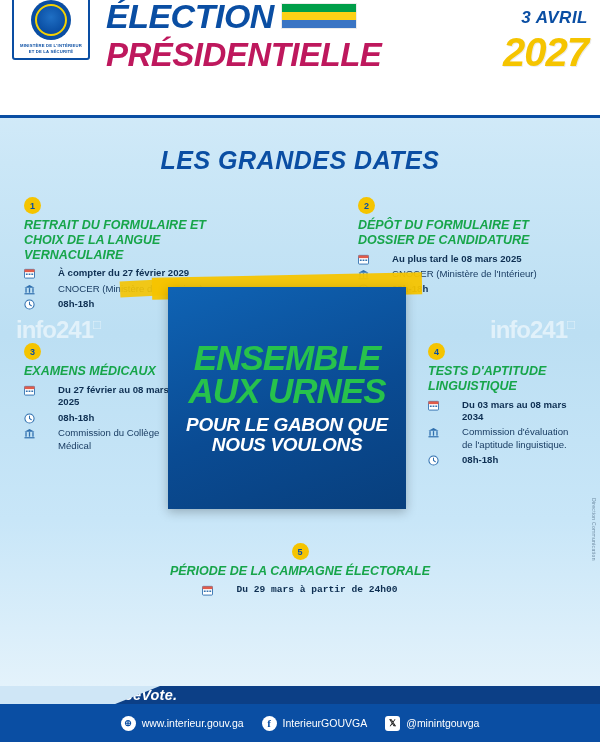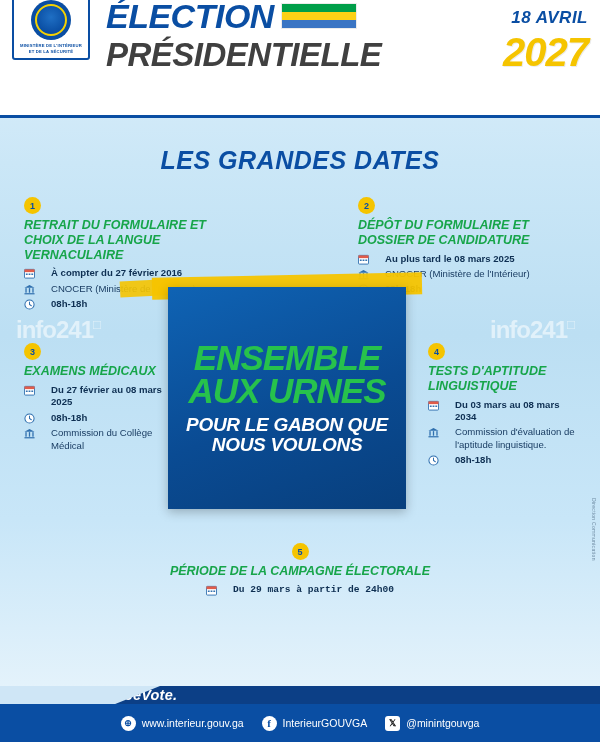"18 AVRIL" div.date-top { text: 18 -> 3 }
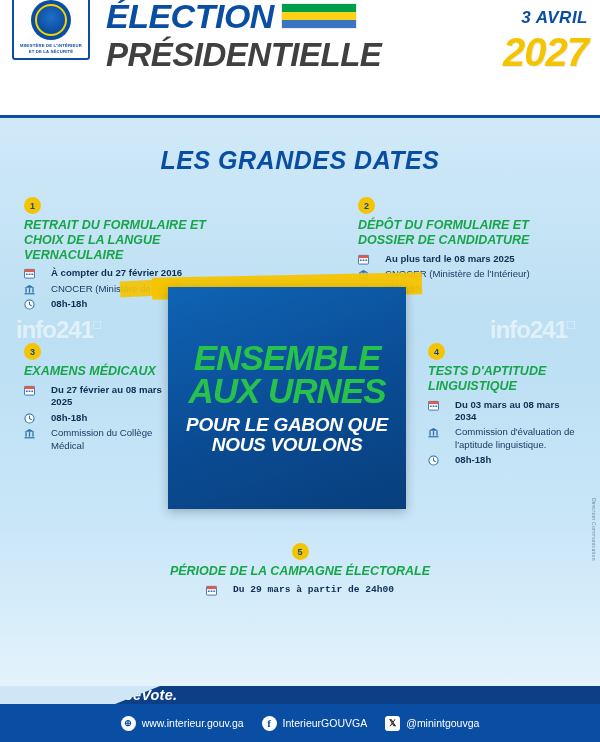"PRÉSIDENTIELLE" .t-presid { color: #404040 -> #be185d }
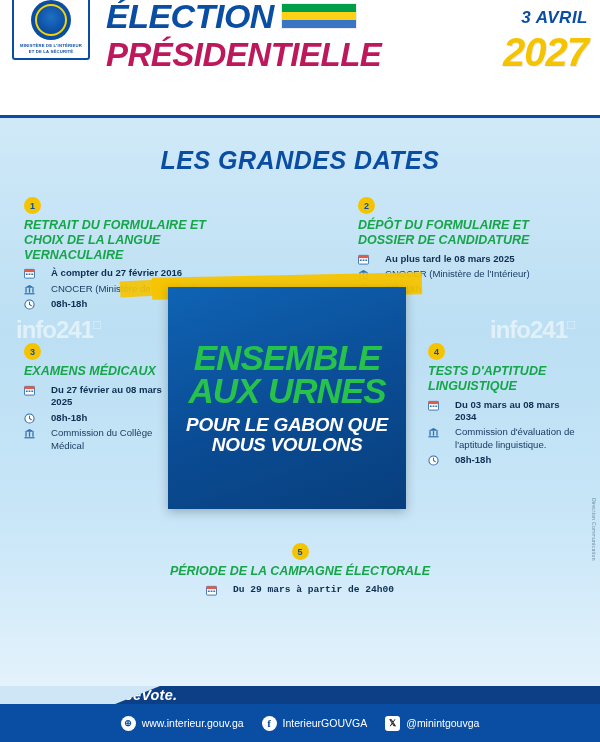"Au plus tard le 08" .step .row { gap: 16px -> 23px }
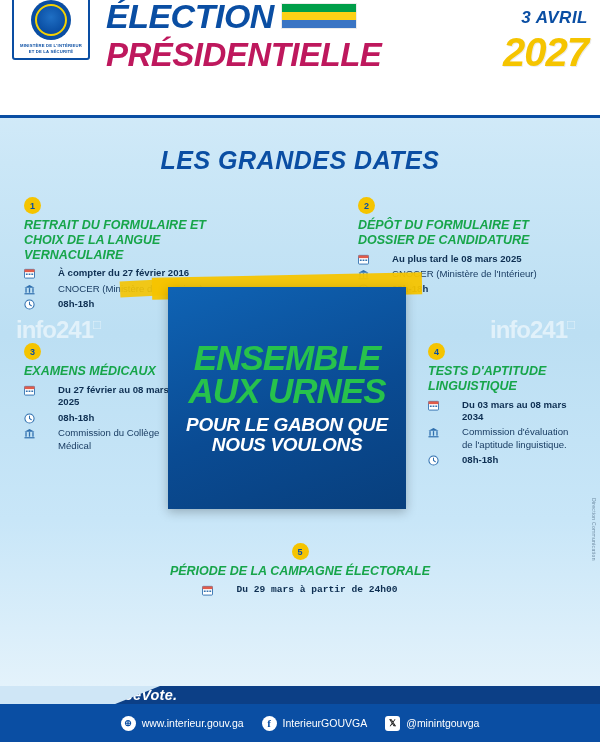"À compter du 27 février" span { text: 2016 -> 2029 }
